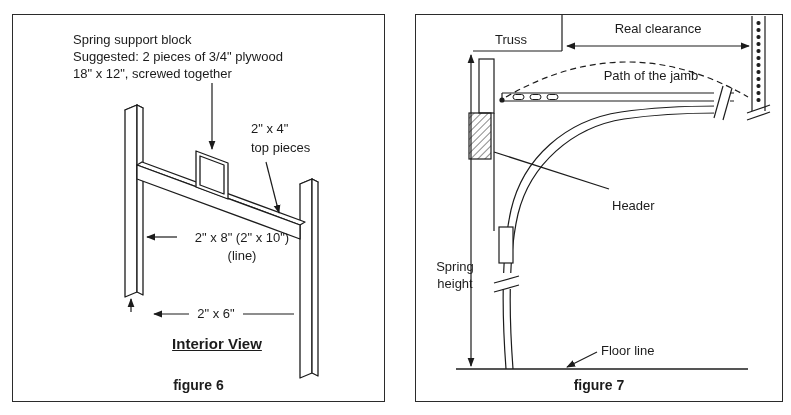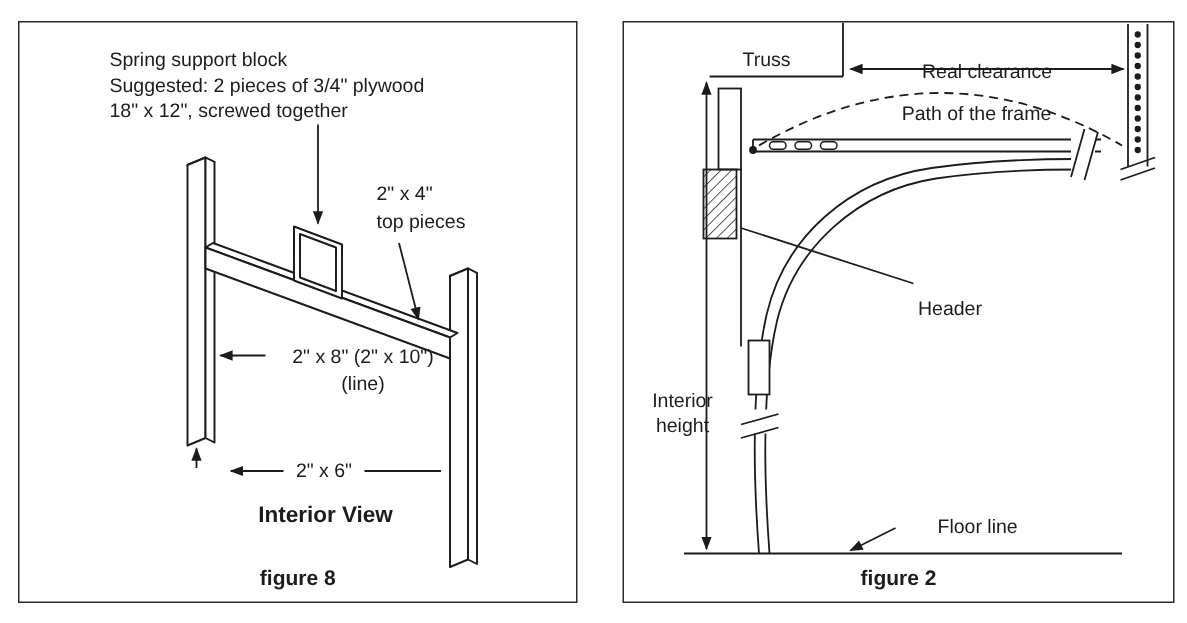"Real clearance" div.lbl { top: 24px -> 5px }
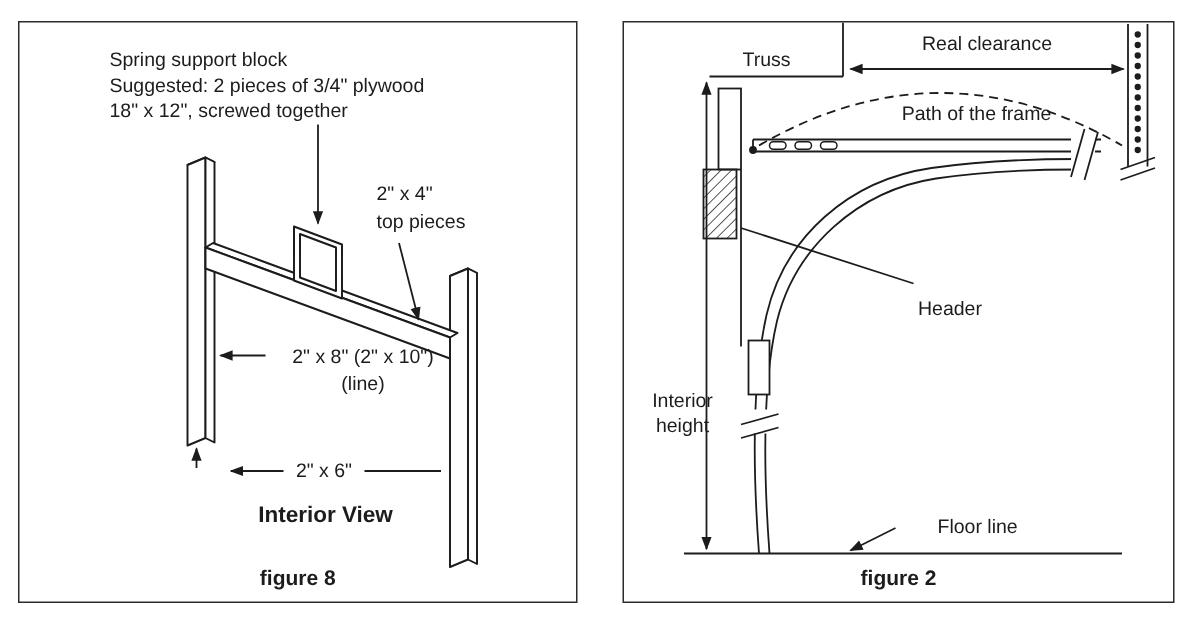"Path of the frame" div.lbl { text: frame -> jamb }
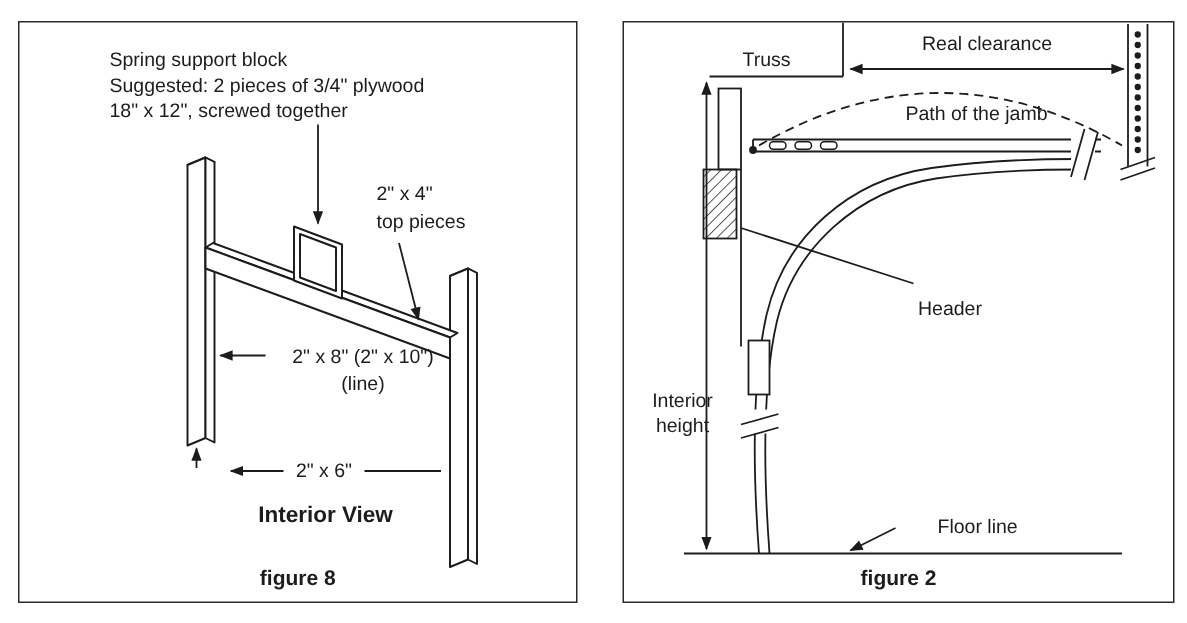"Interior" div { text: Interior -> Spring }
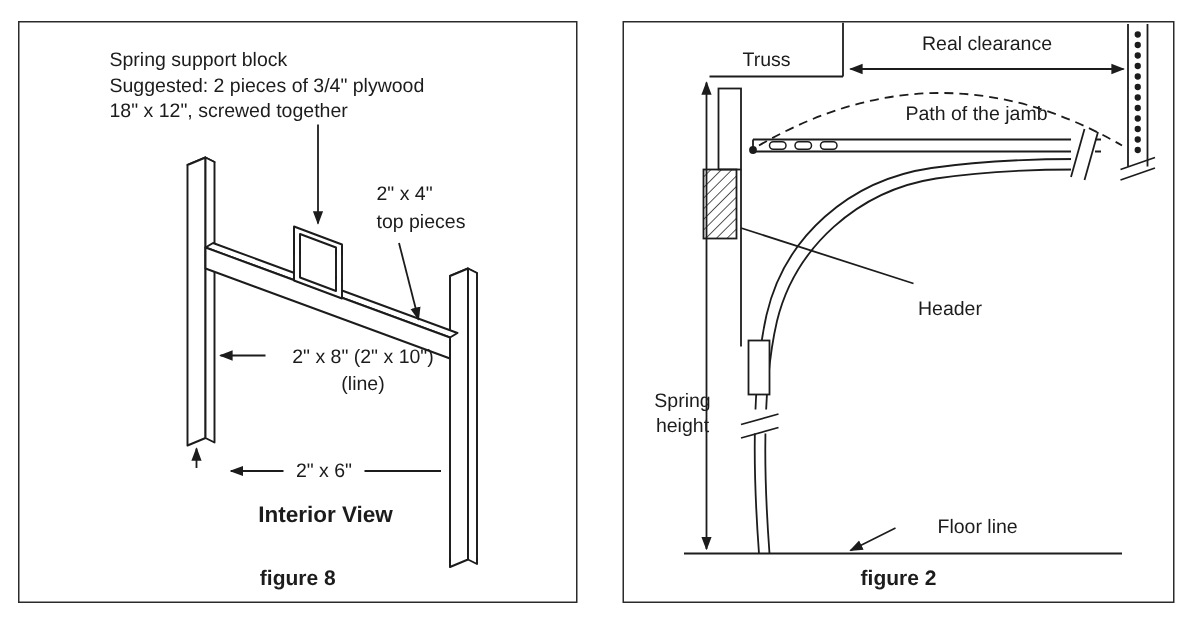"Interior View" .title { text-decoration: none -> underline }
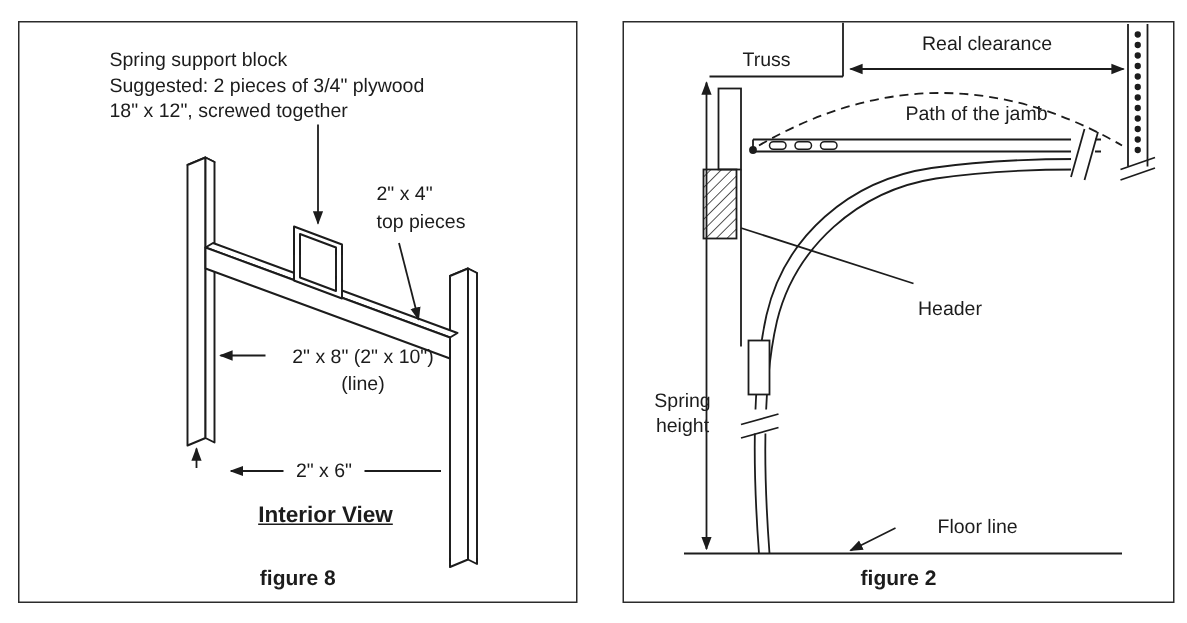"Floor line" div.lbl { margin-left: 24px -> none }
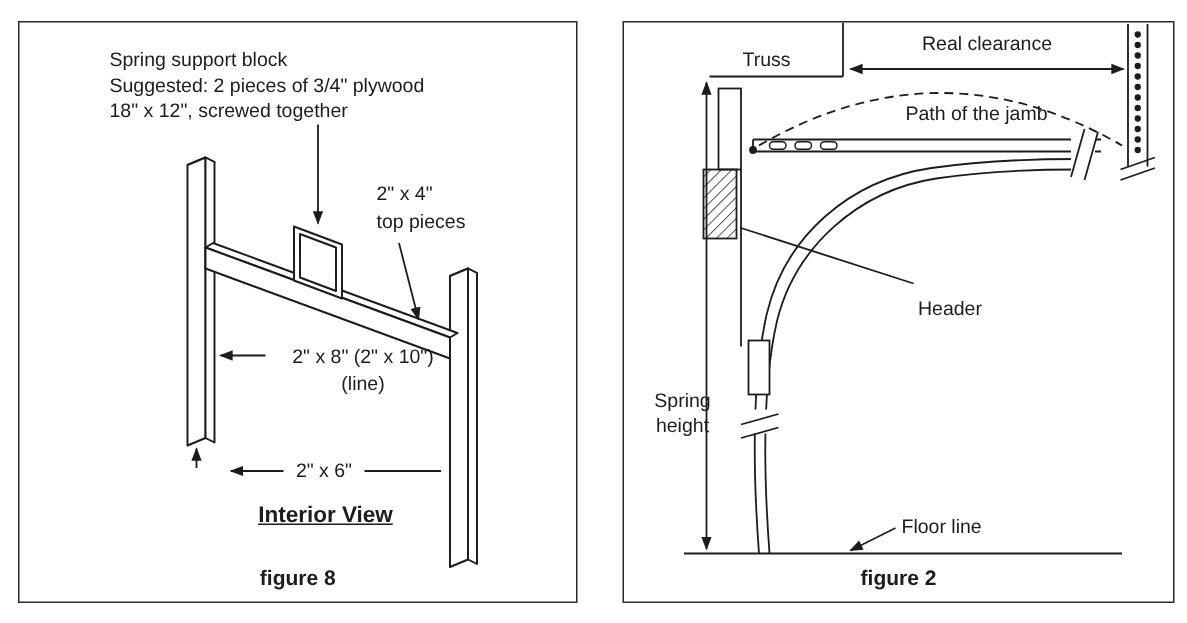"figure 8" div.caption { text: 8 -> 6 }
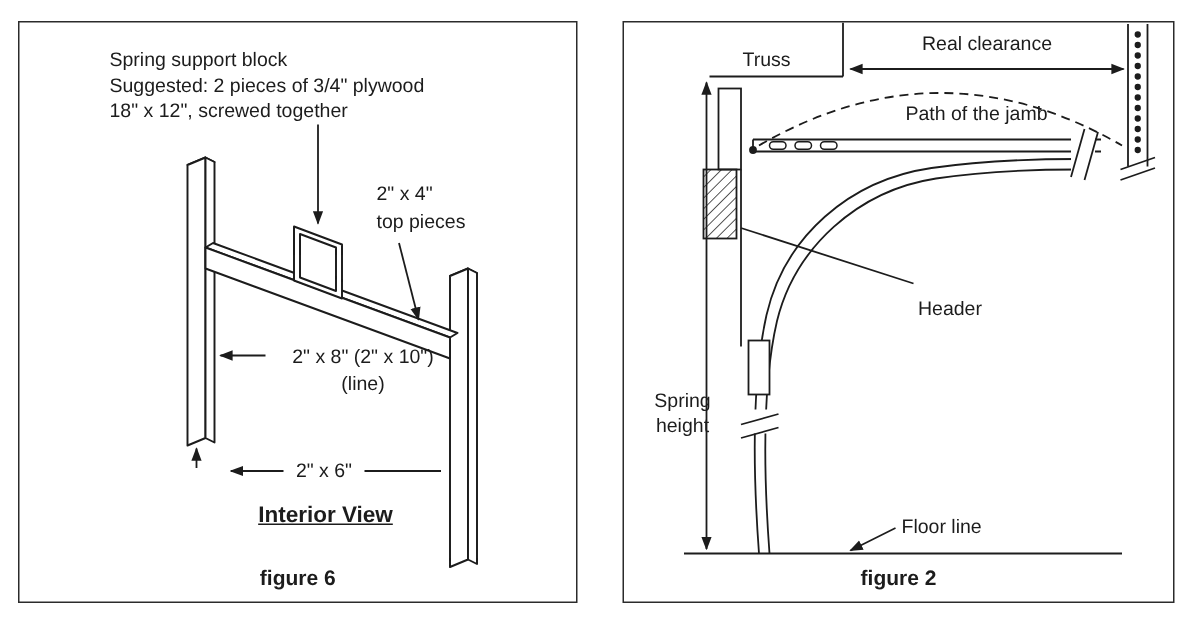"figure 2" div.caption { text: 2 -> 7 }
